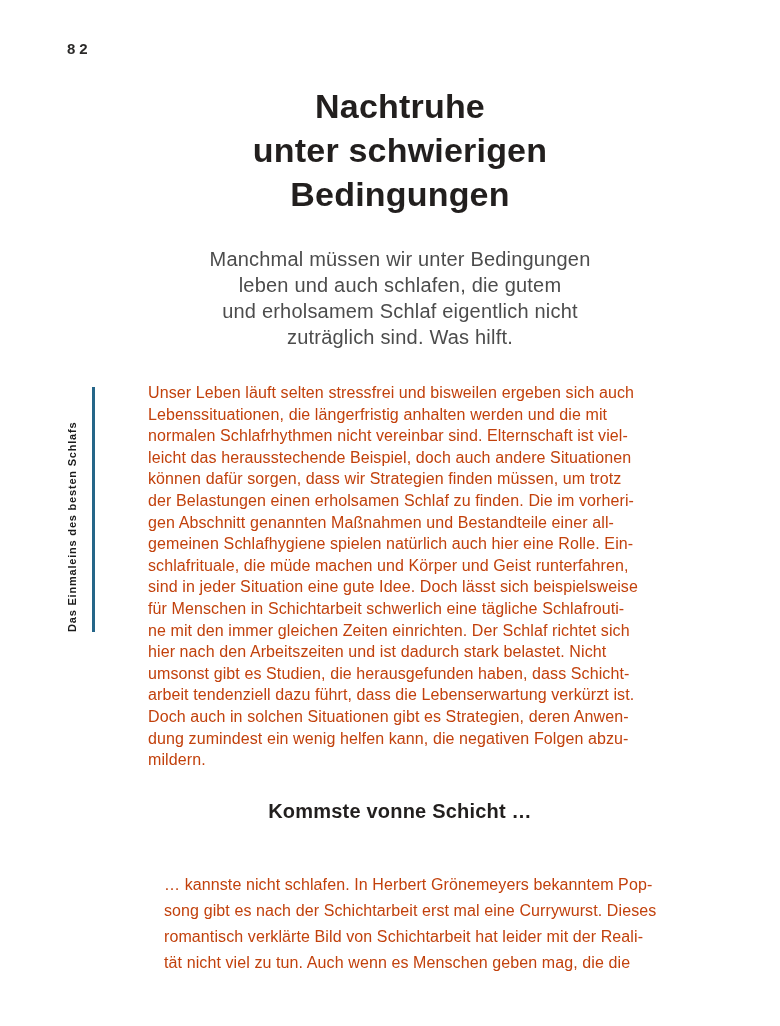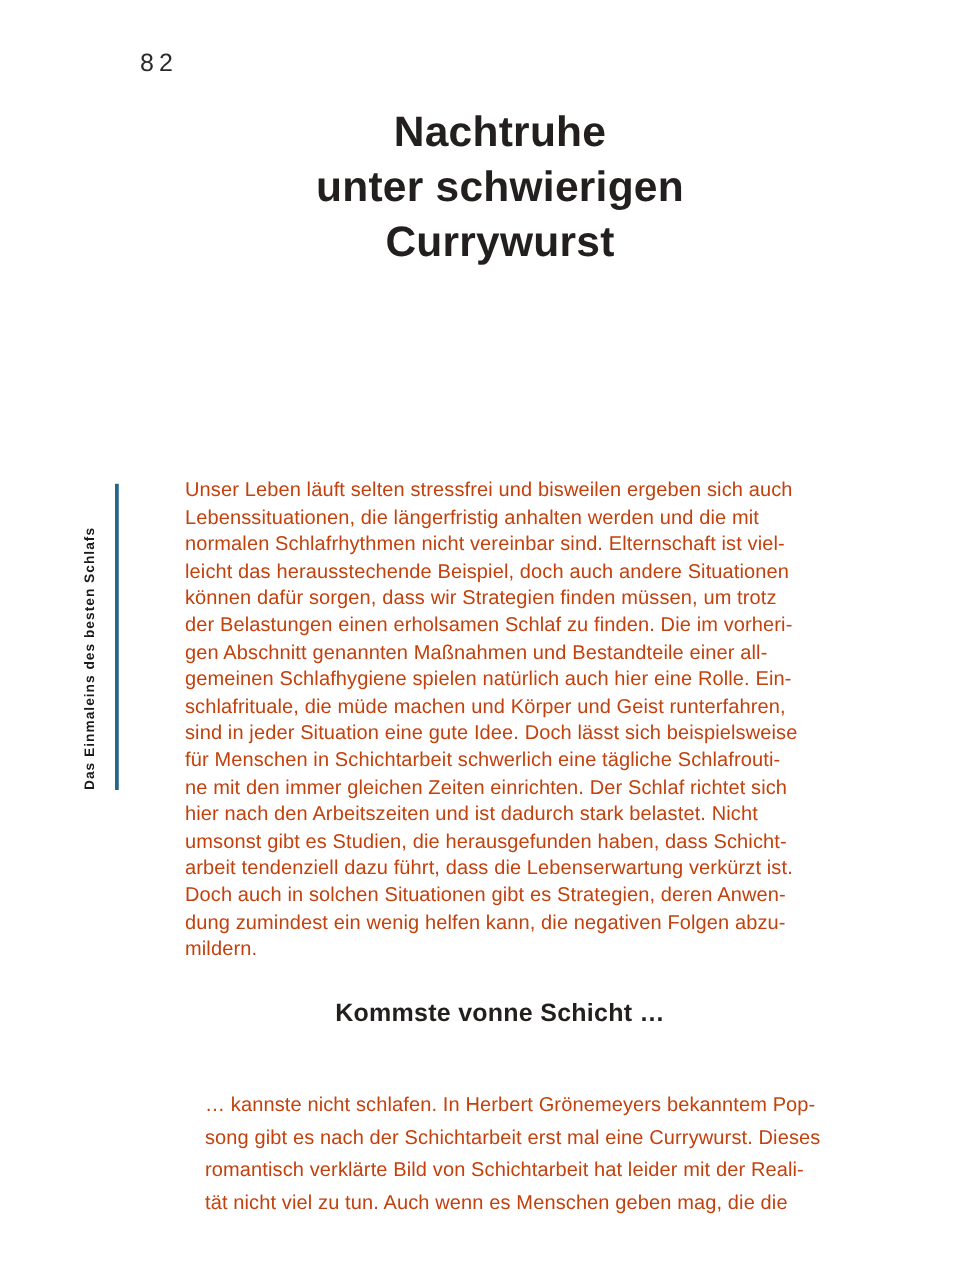"82" .page-number { font-size: 20px -> 15px; font-weight: 400 -> 700; margin-left: 45px -> none }
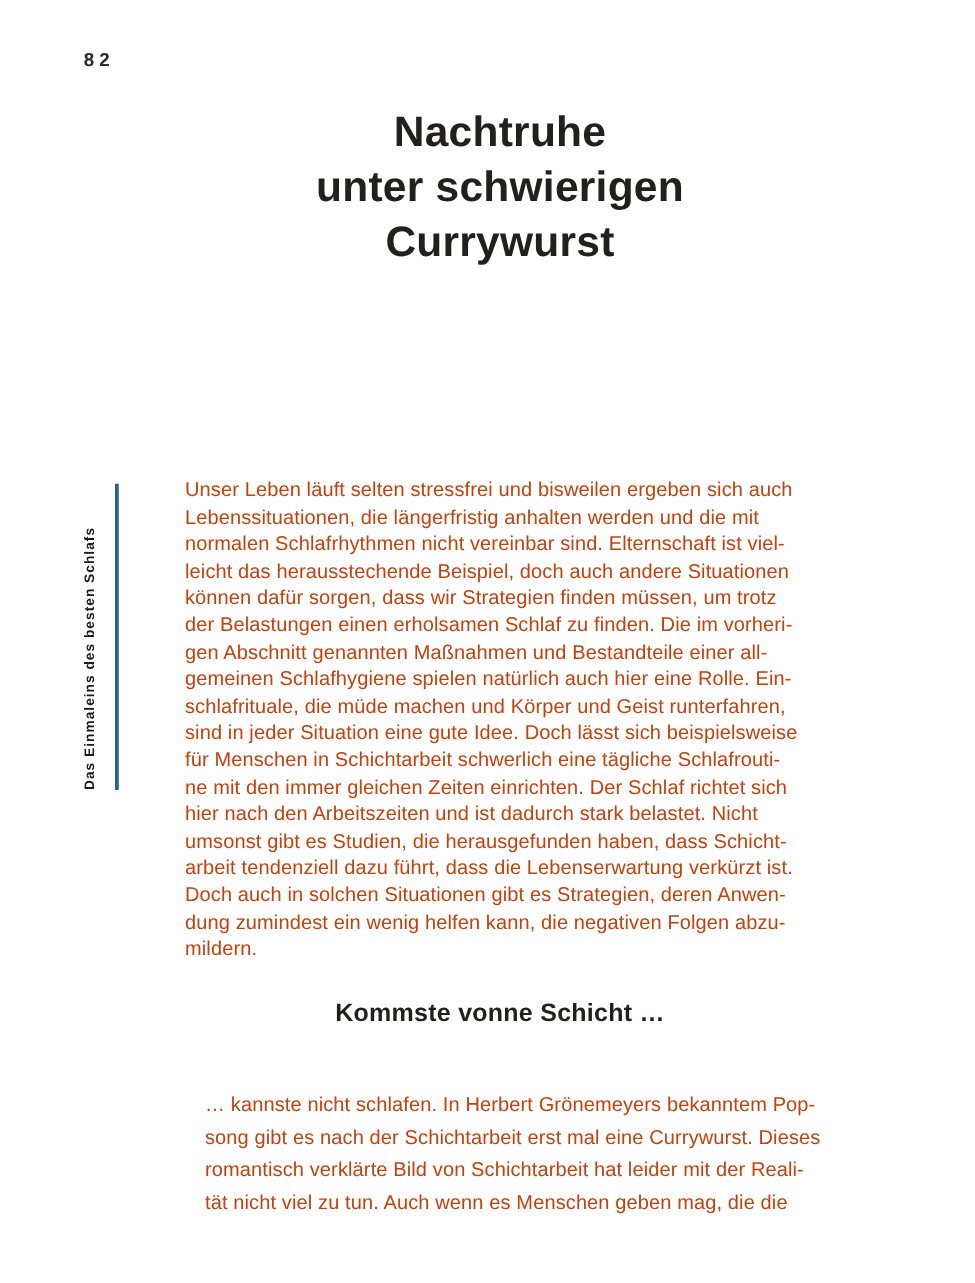"Nachtruhe" h1.article-title { text: Currywurst -> Bedingungen }
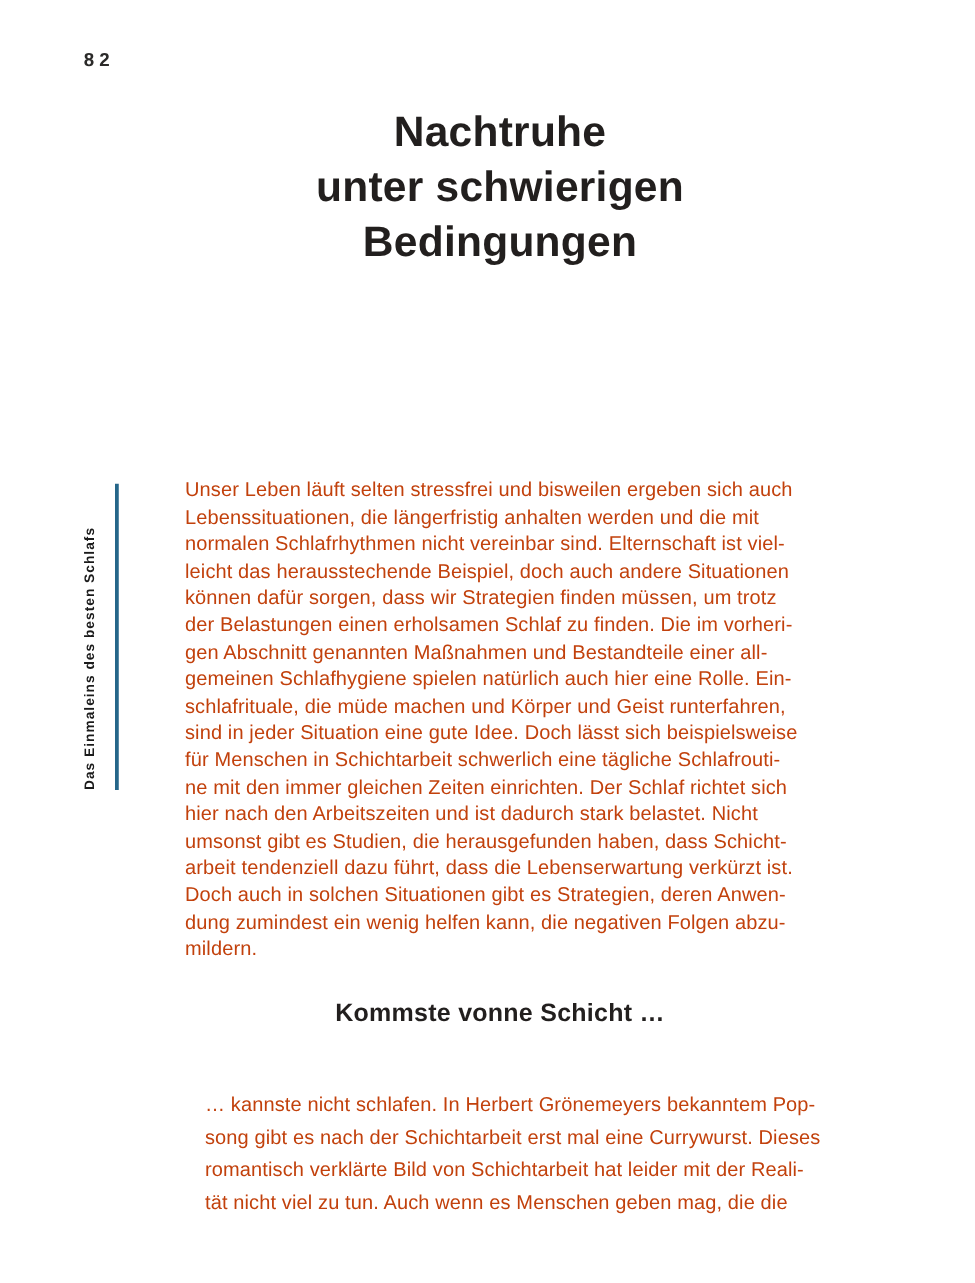"Manchmal müssen wir unter Bedingungen" div.article-lede { html: none -> <div>Manchmal müssen wir unter Bedingungen leben und auch schlafen, die gutem und erholsamem Schlaf eigentlich nicht zuträglich sind. Was hilft.</div> }
